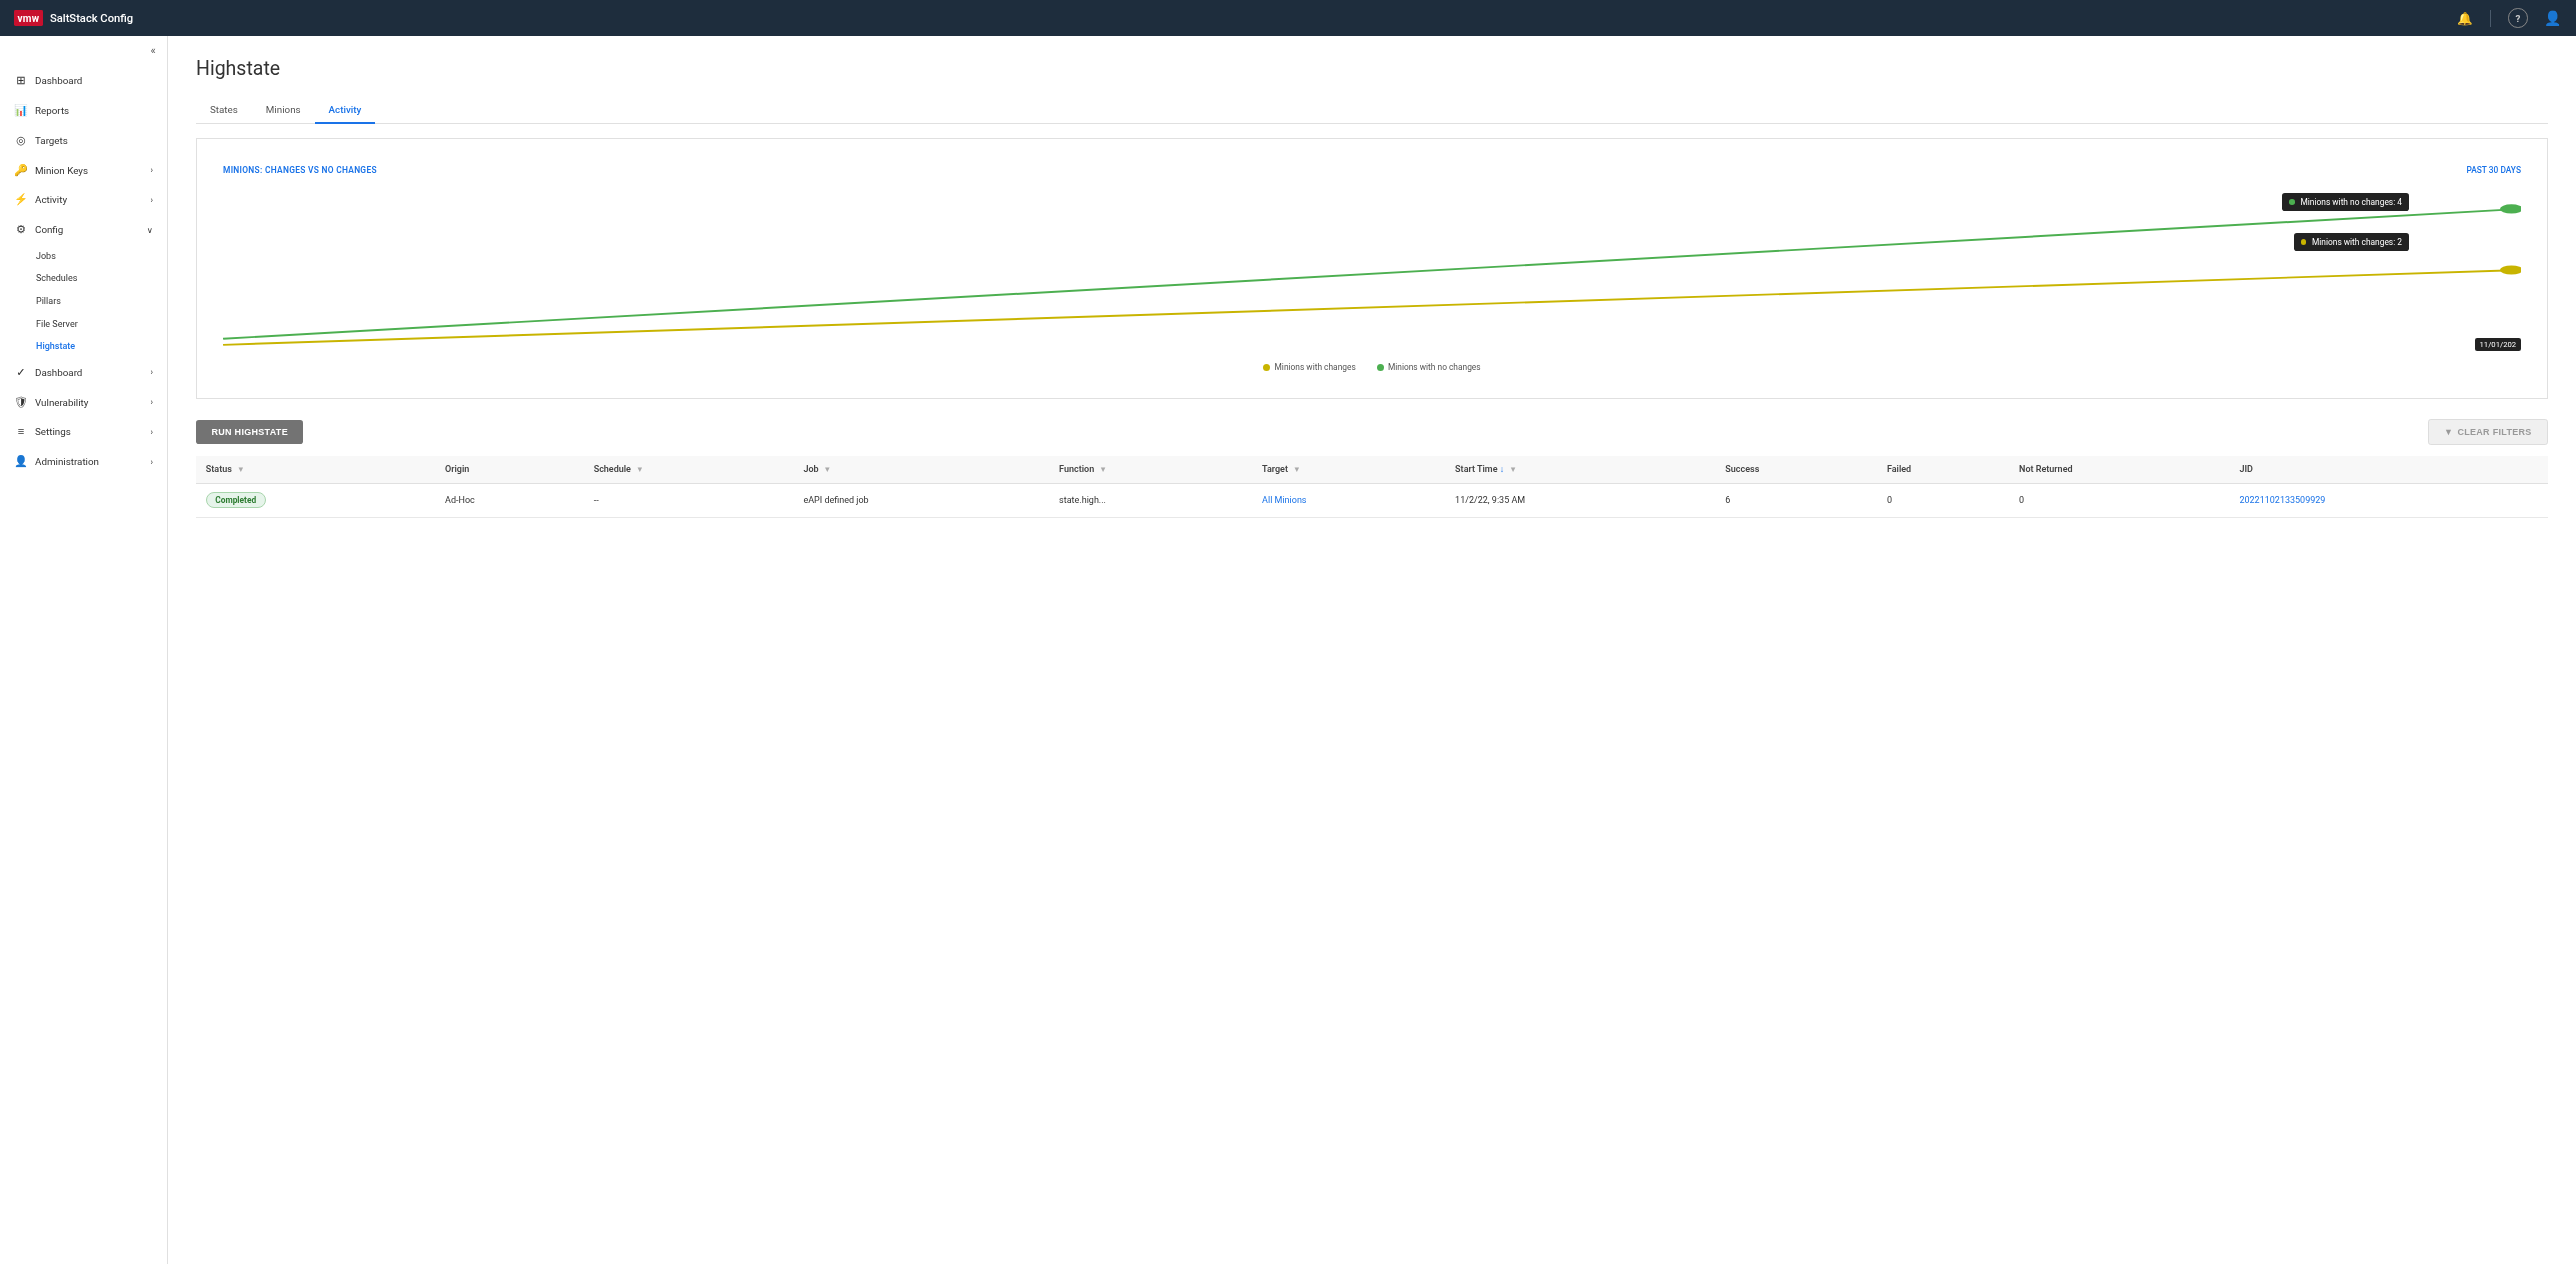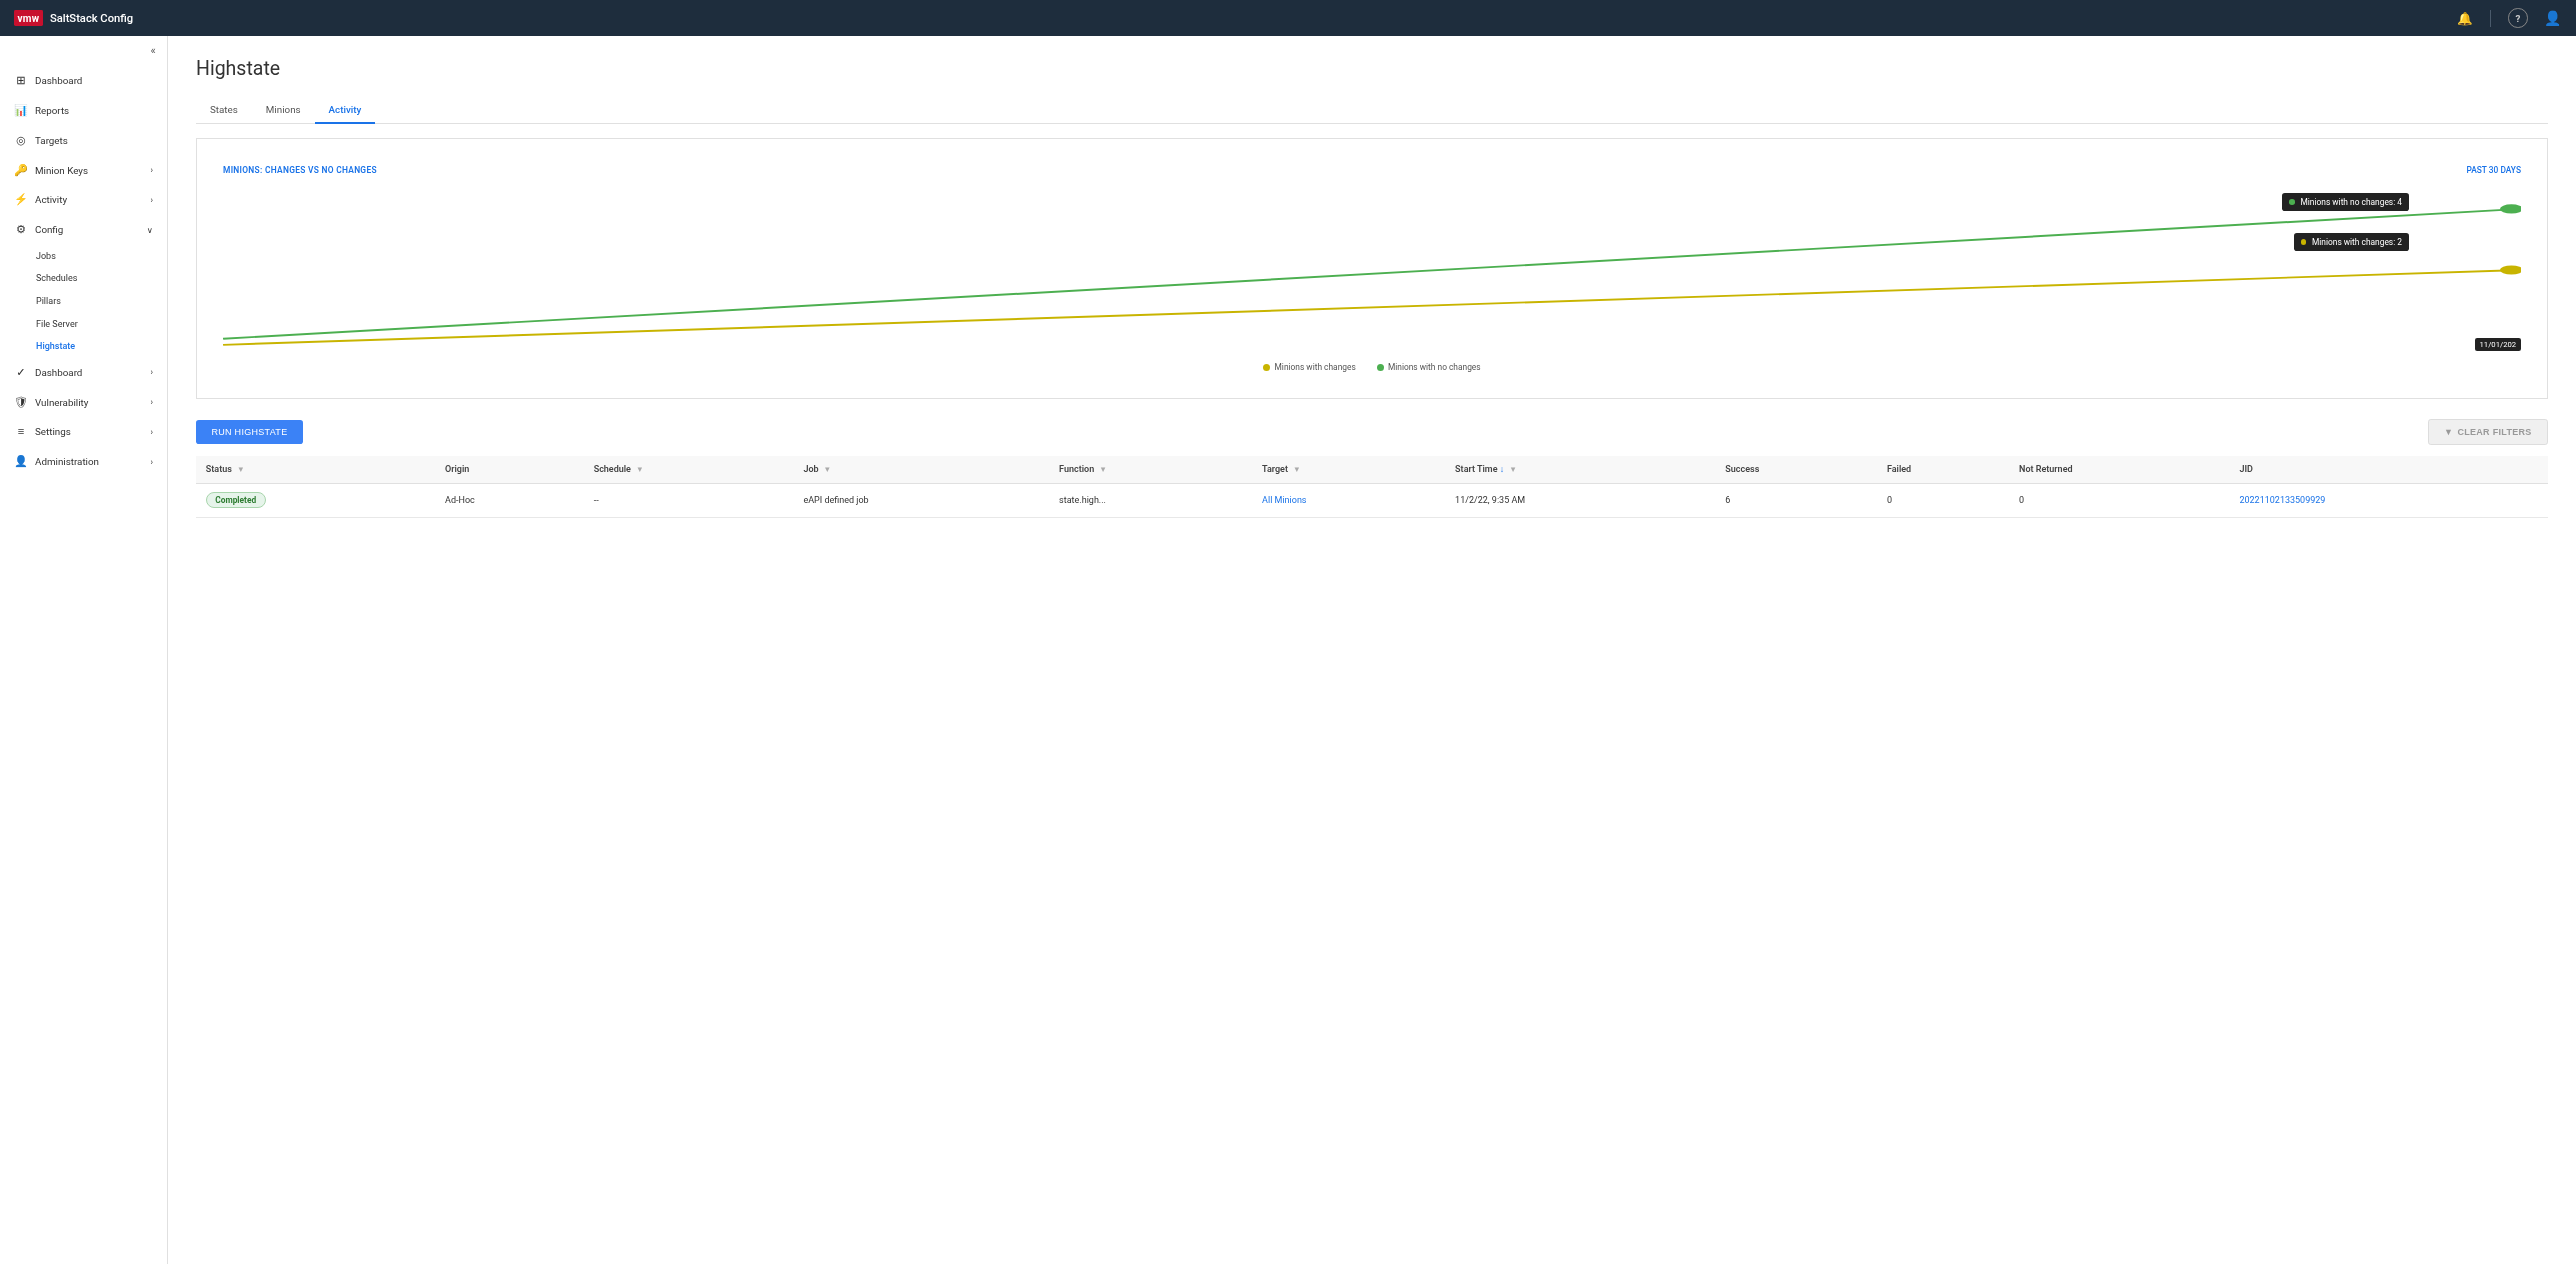"RUN HIGHSTATE" .btn-run-highstate { background: #3b82f6 -> #737373; font-weight: 400 -> 700 }
